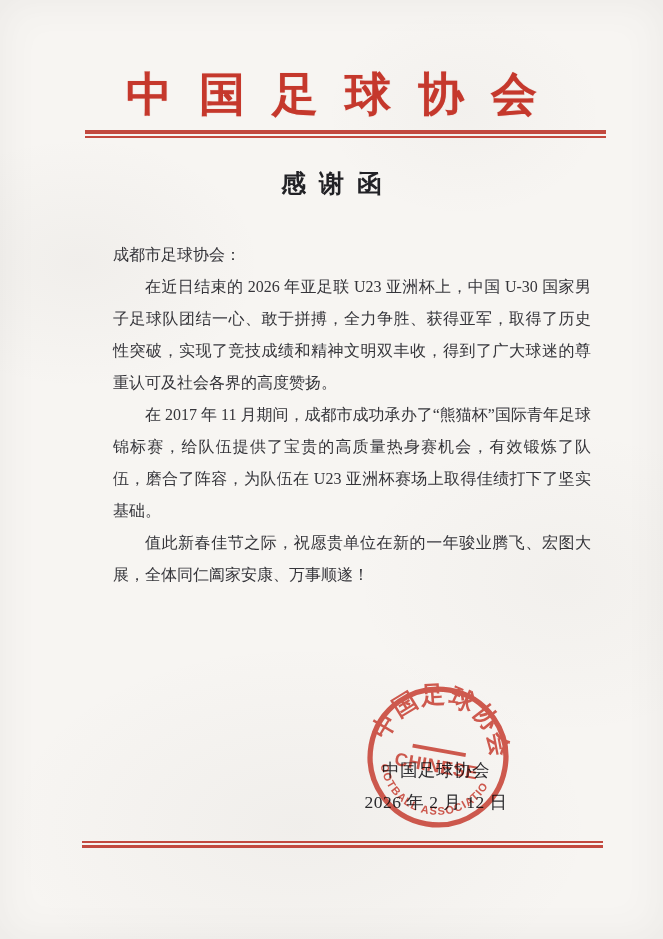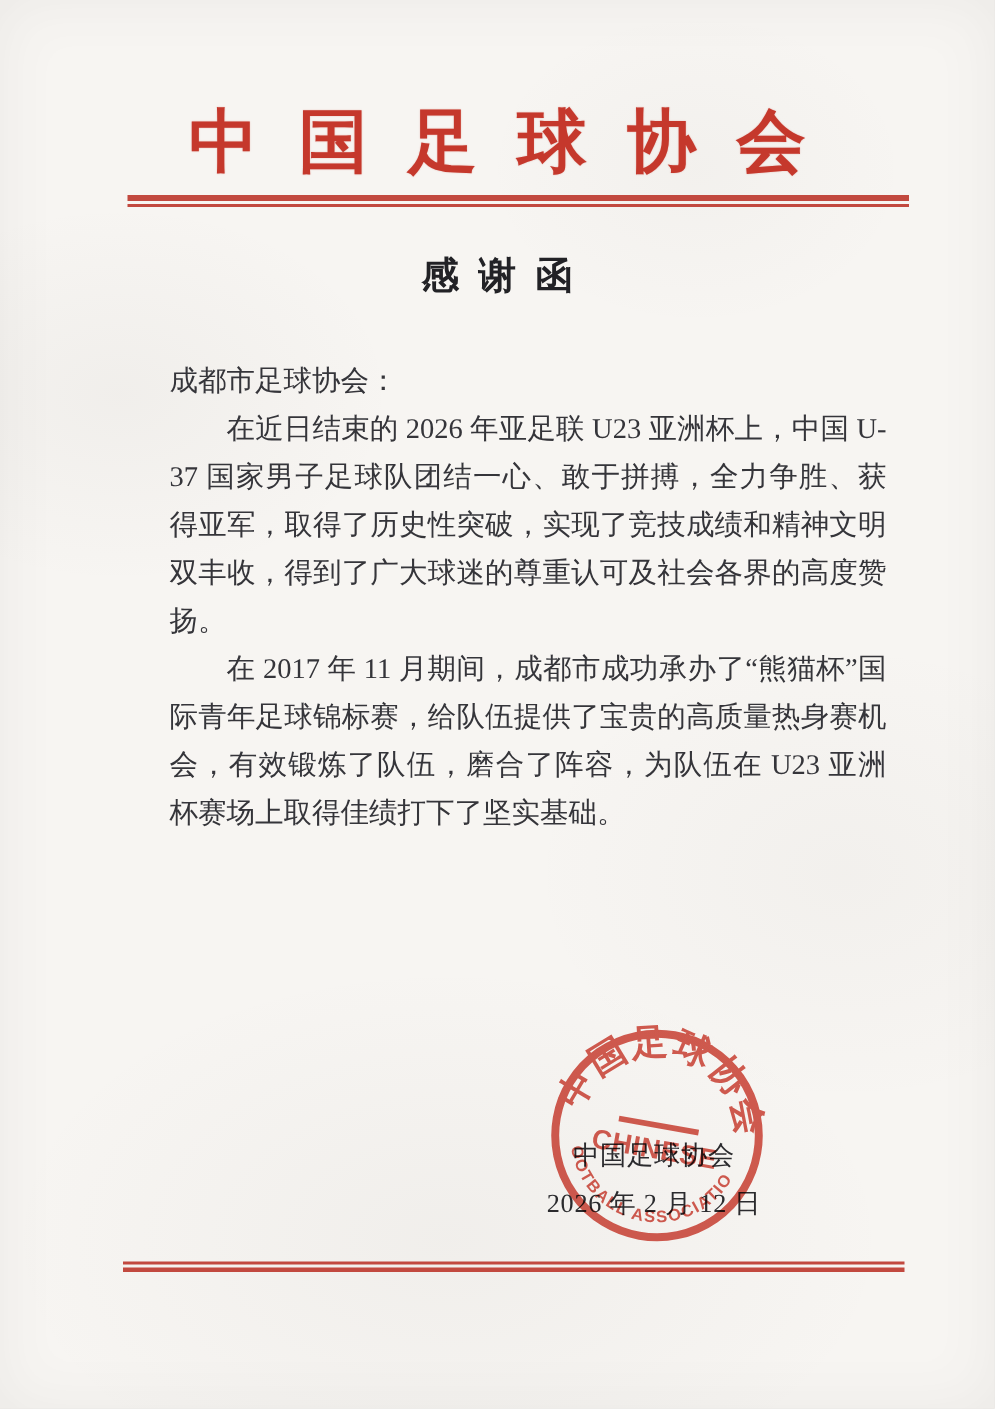"成都市足球协会：" .letter-body { font-size: 19px -> 16px }
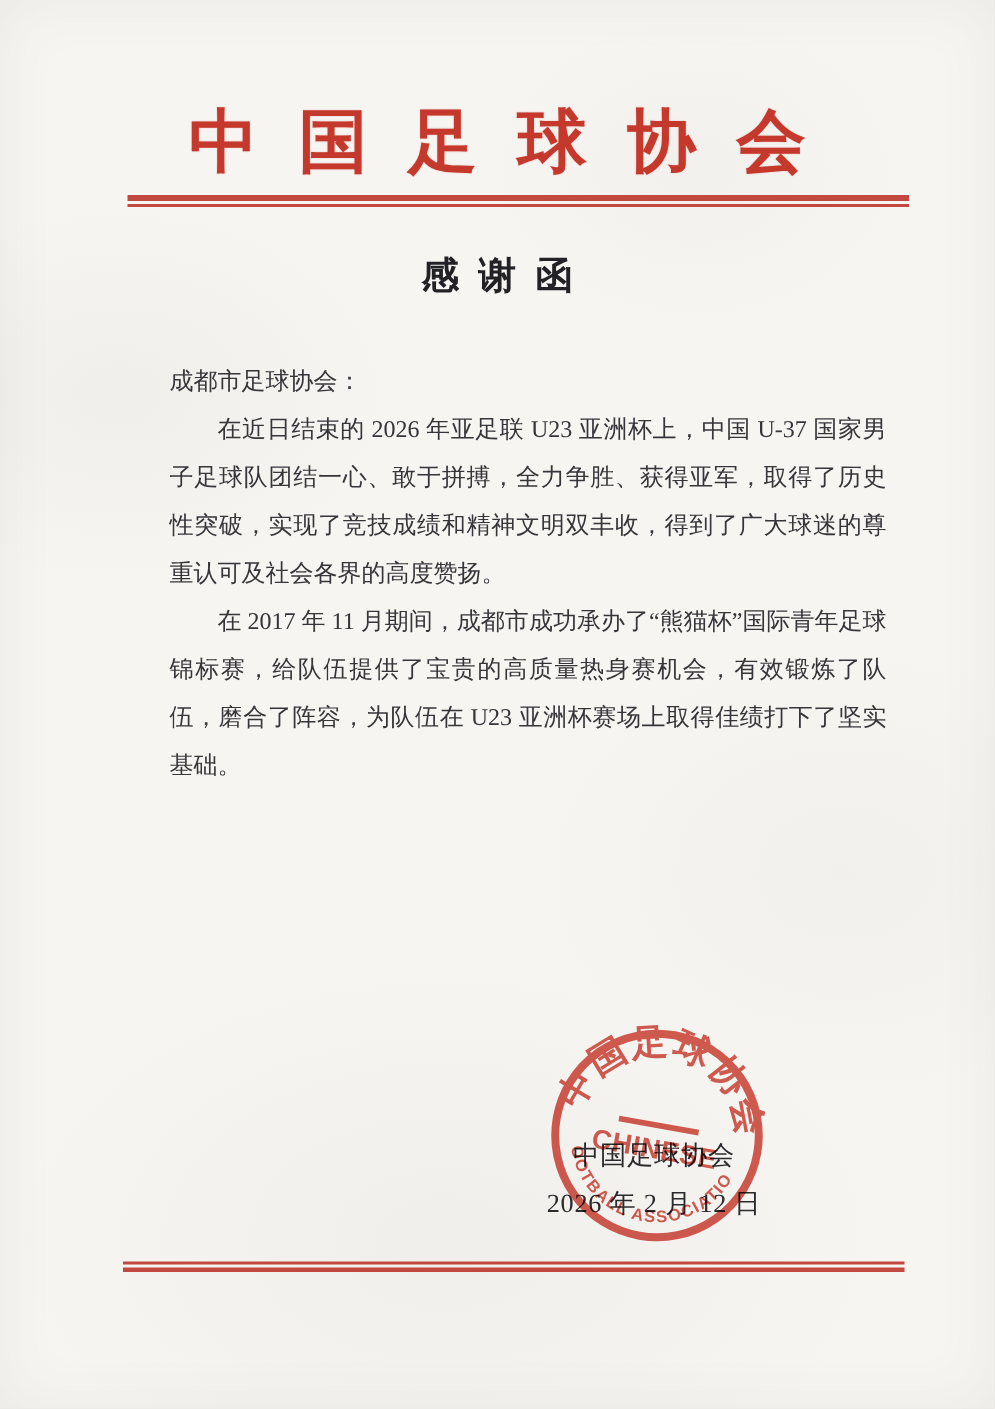"在近日结束的 2026 年亚足联 U23 亚洲杯上，中国" p.para { text: U-37 -> U-30 }
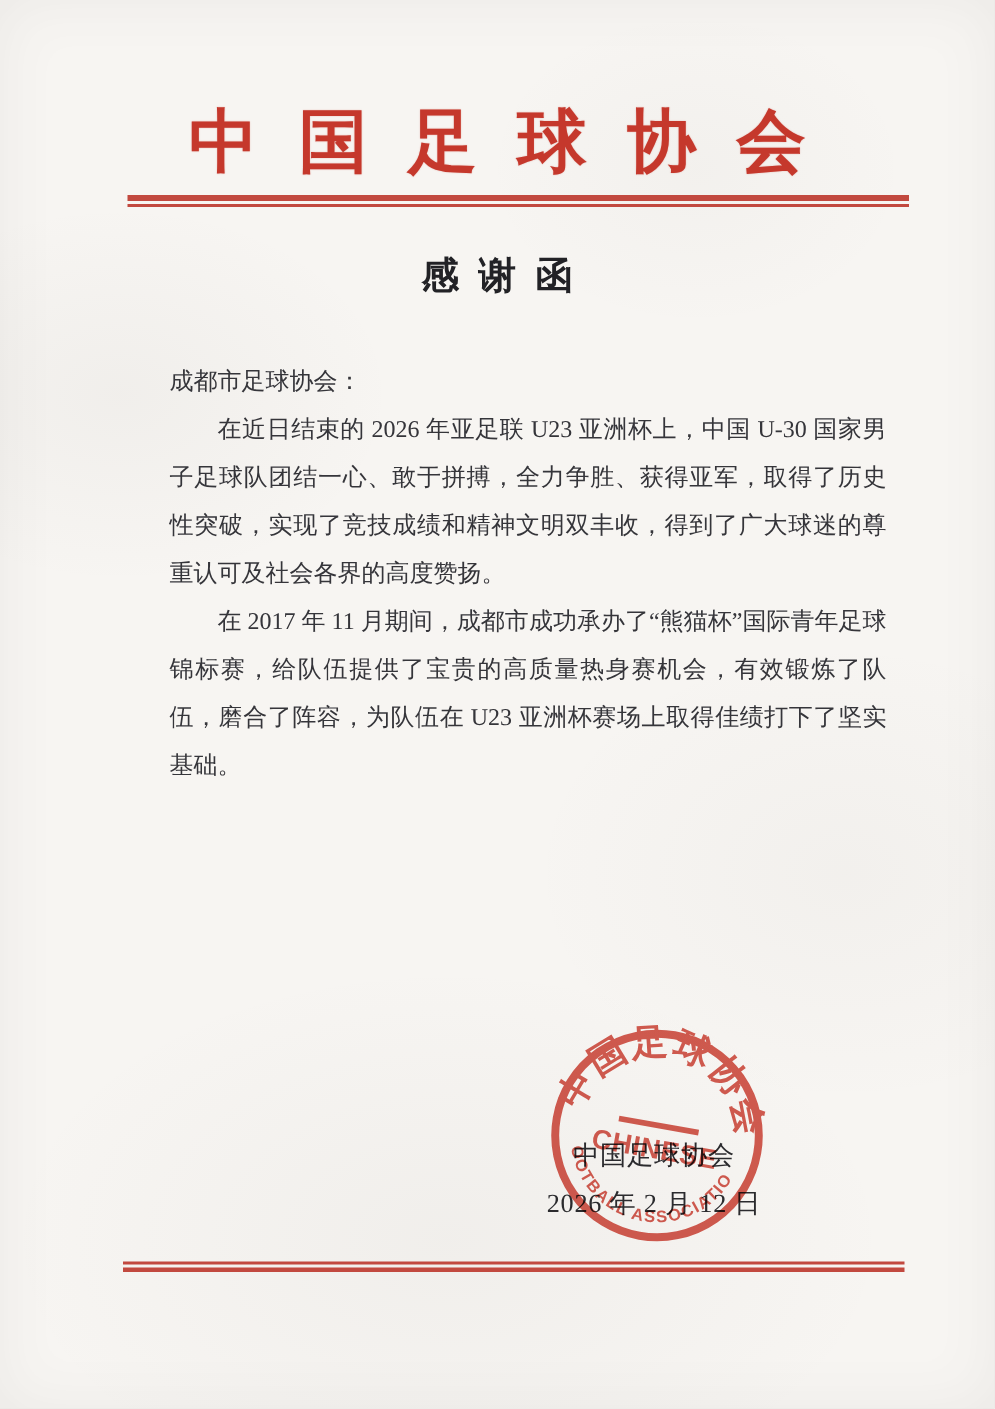"值此新春佳节之际，祝愿贵单位在新的一年骏业腾飞、宏图大展，全体同仁阖家安康、万事" p.para { html: none -> <p>值此新春佳节之际，祝愿贵单位在新的一年骏业腾飞、宏图大展，全体同仁阖家安康、万事顺遂！</p> }
